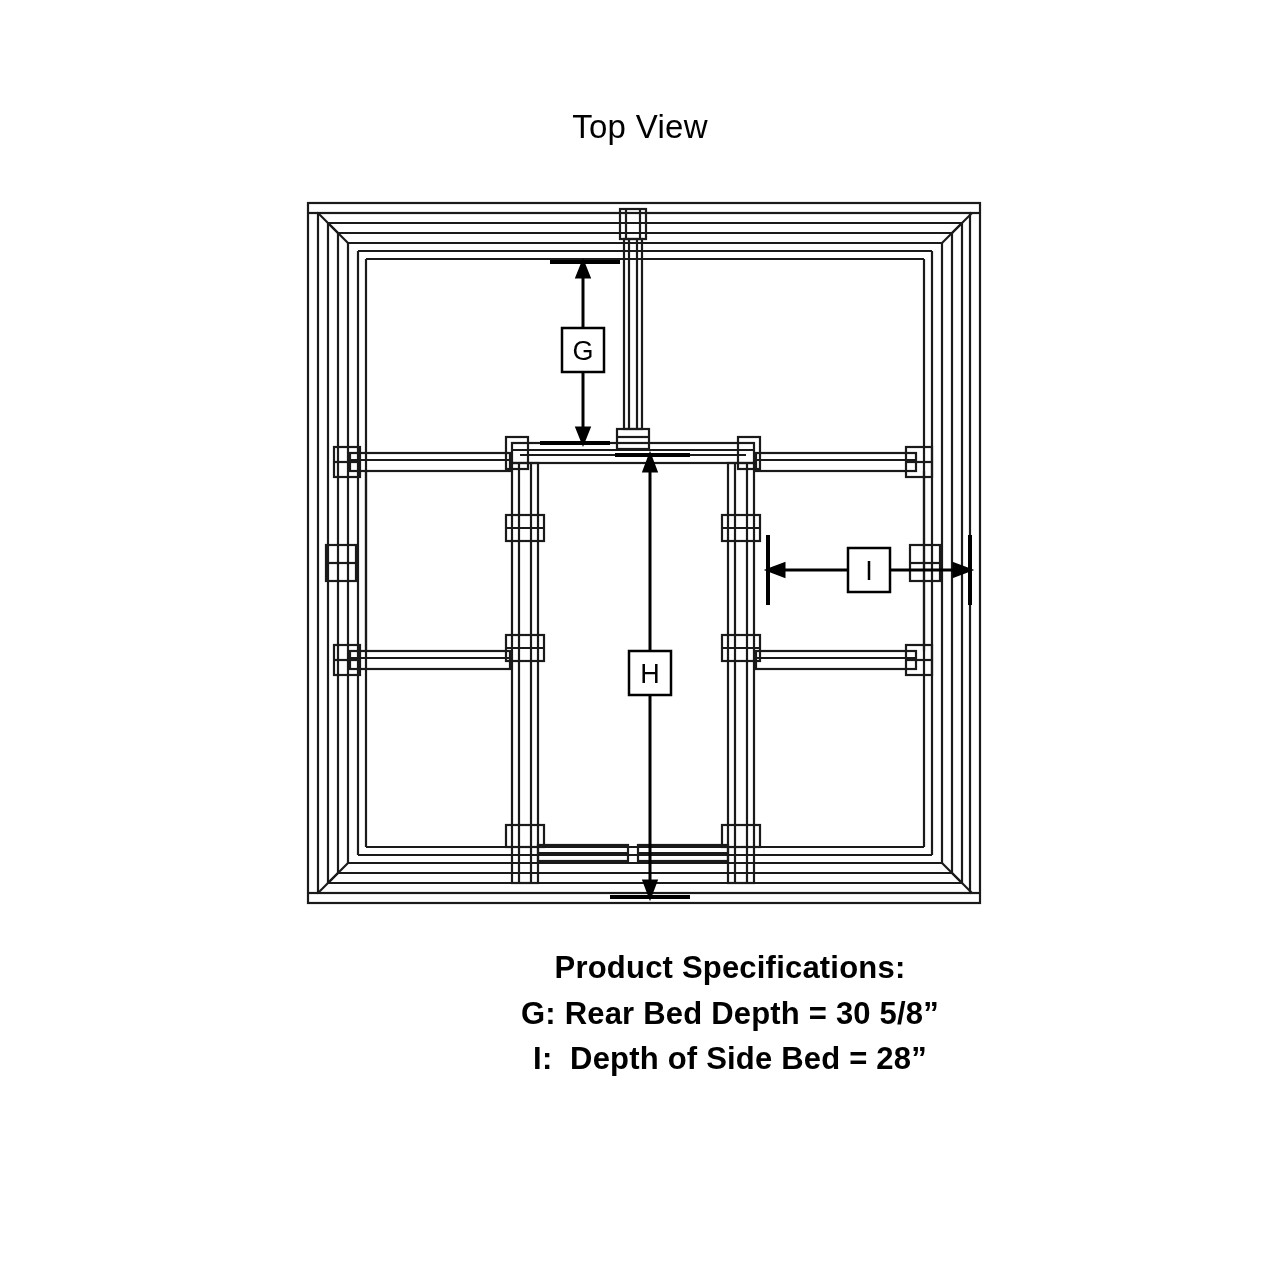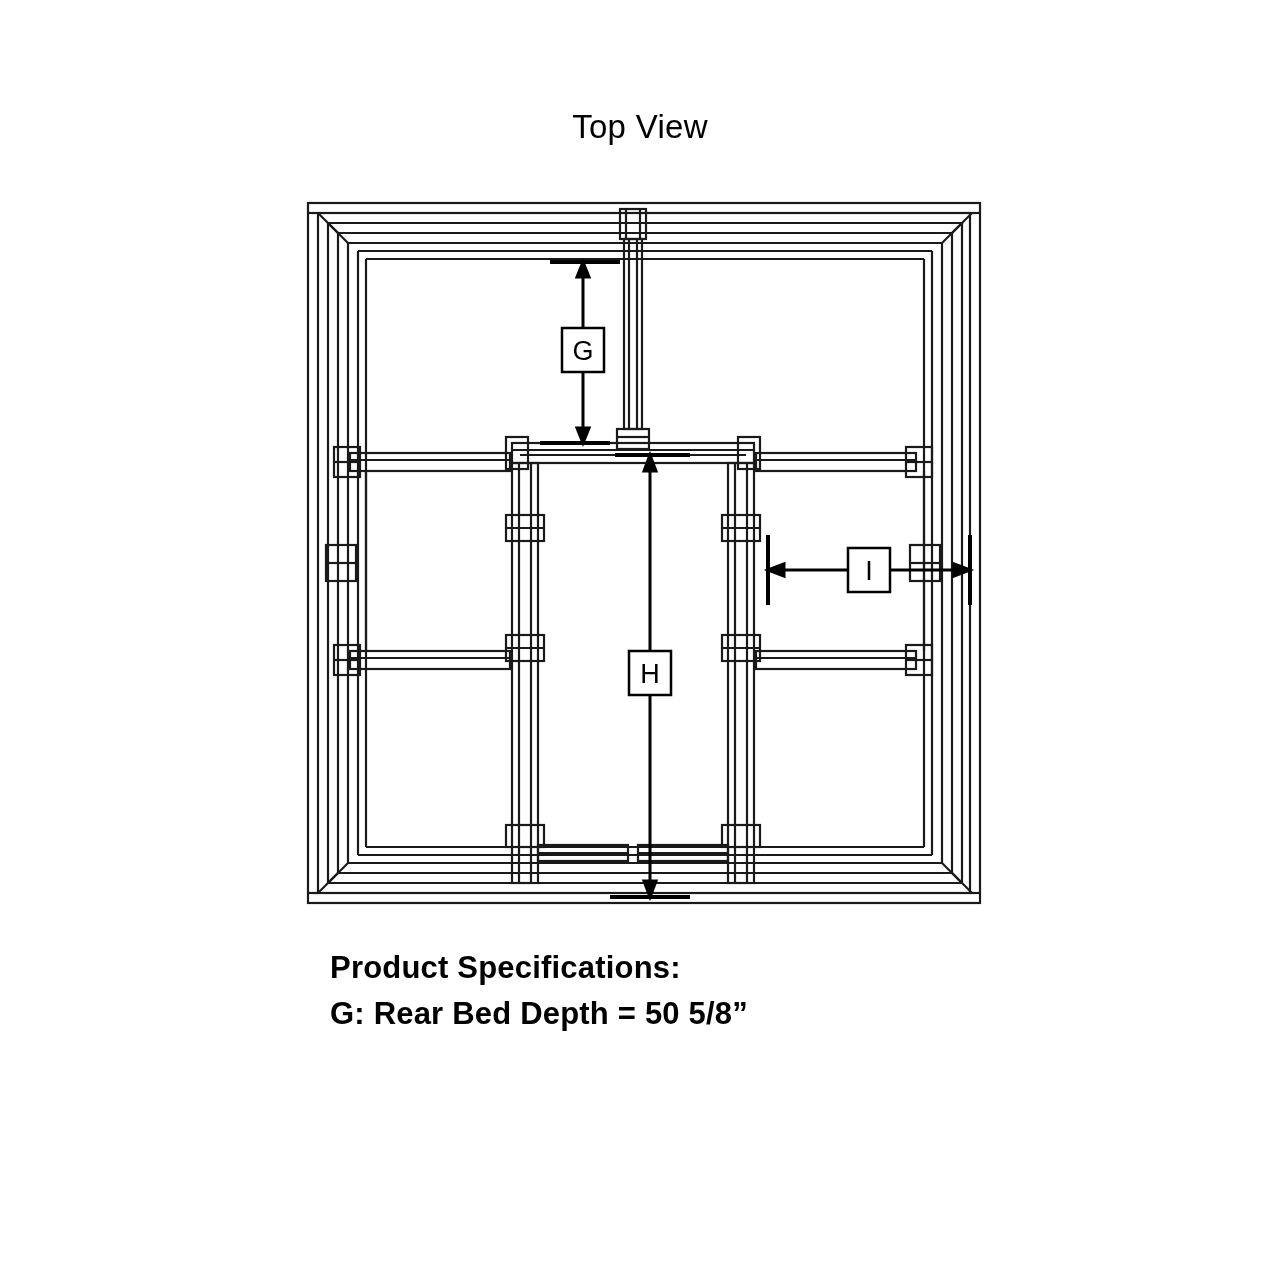"Product Specifications:" .specs { text-align: none -> center }
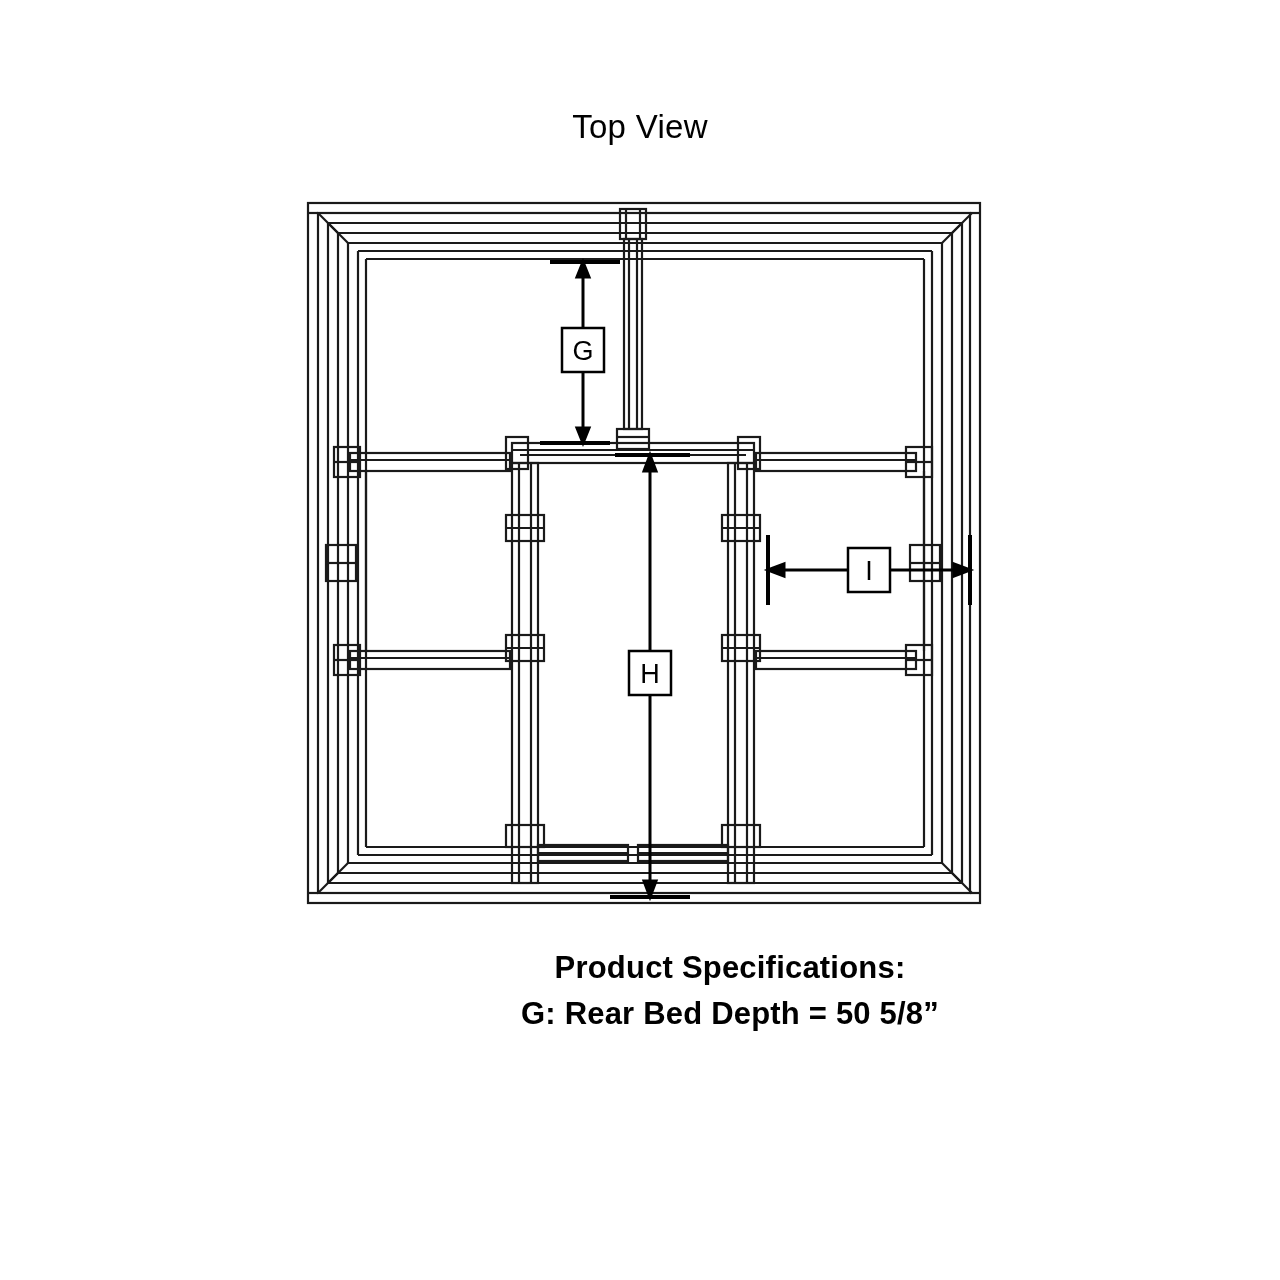"G: Rear Bed Depth =" div { text: 50 -> 30 }
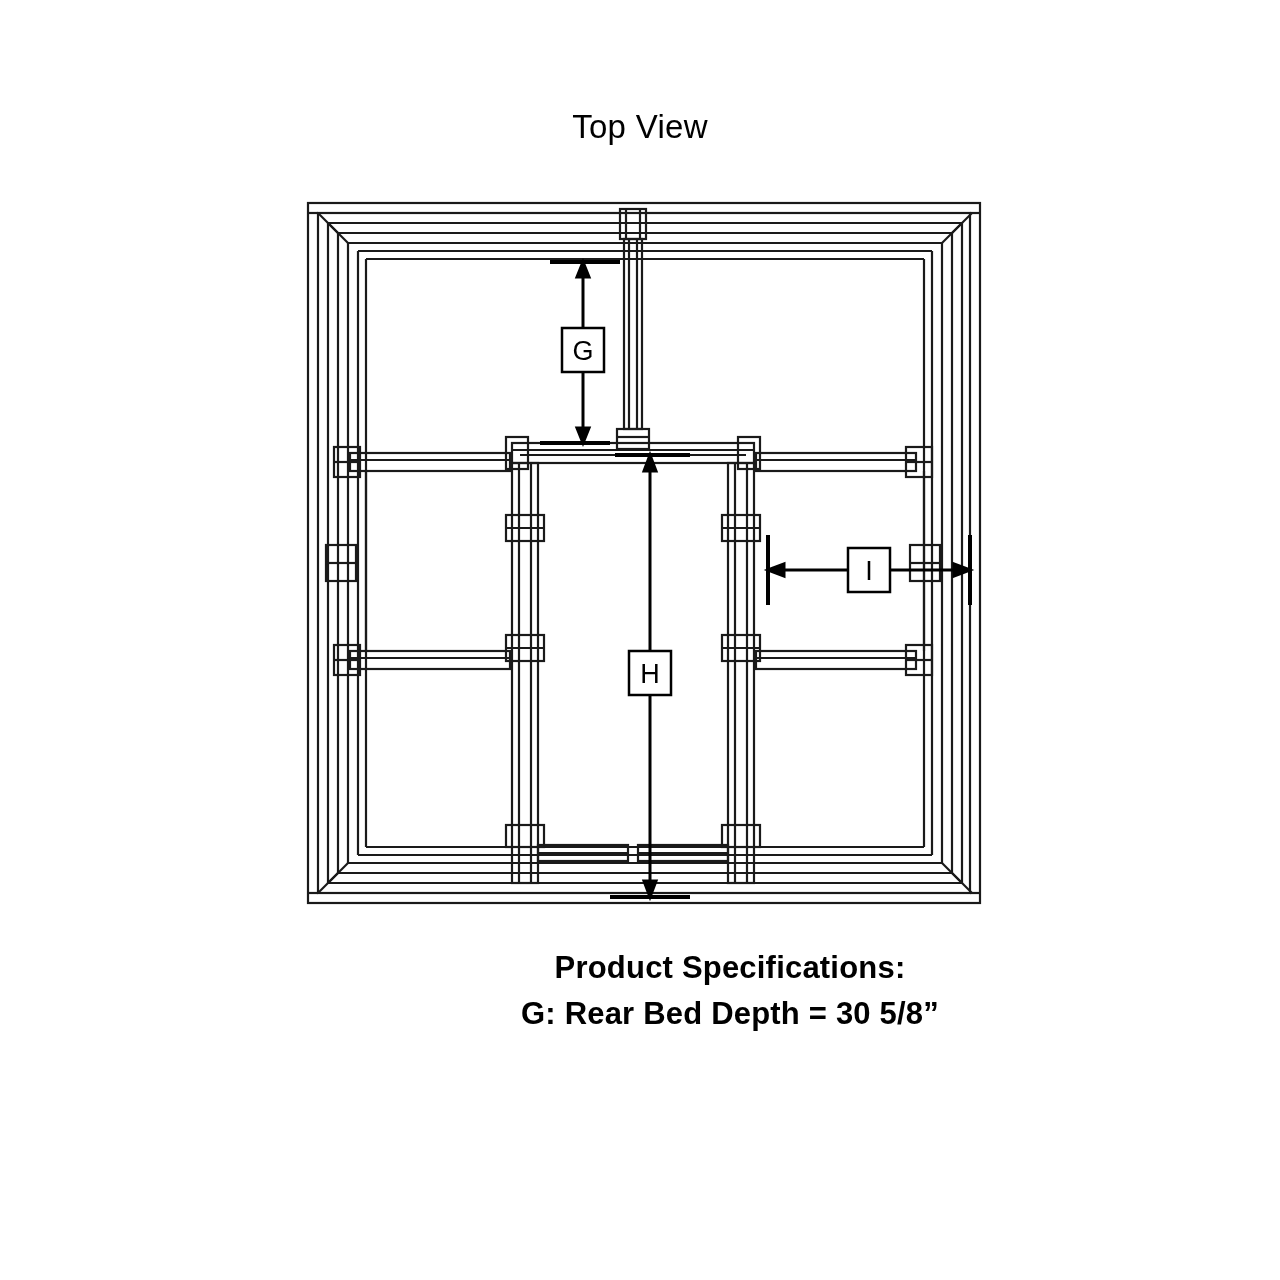"I: Depth of Side Bed" div { html: none -> <div>I: Depth of Side Bed = 28”</div> }
